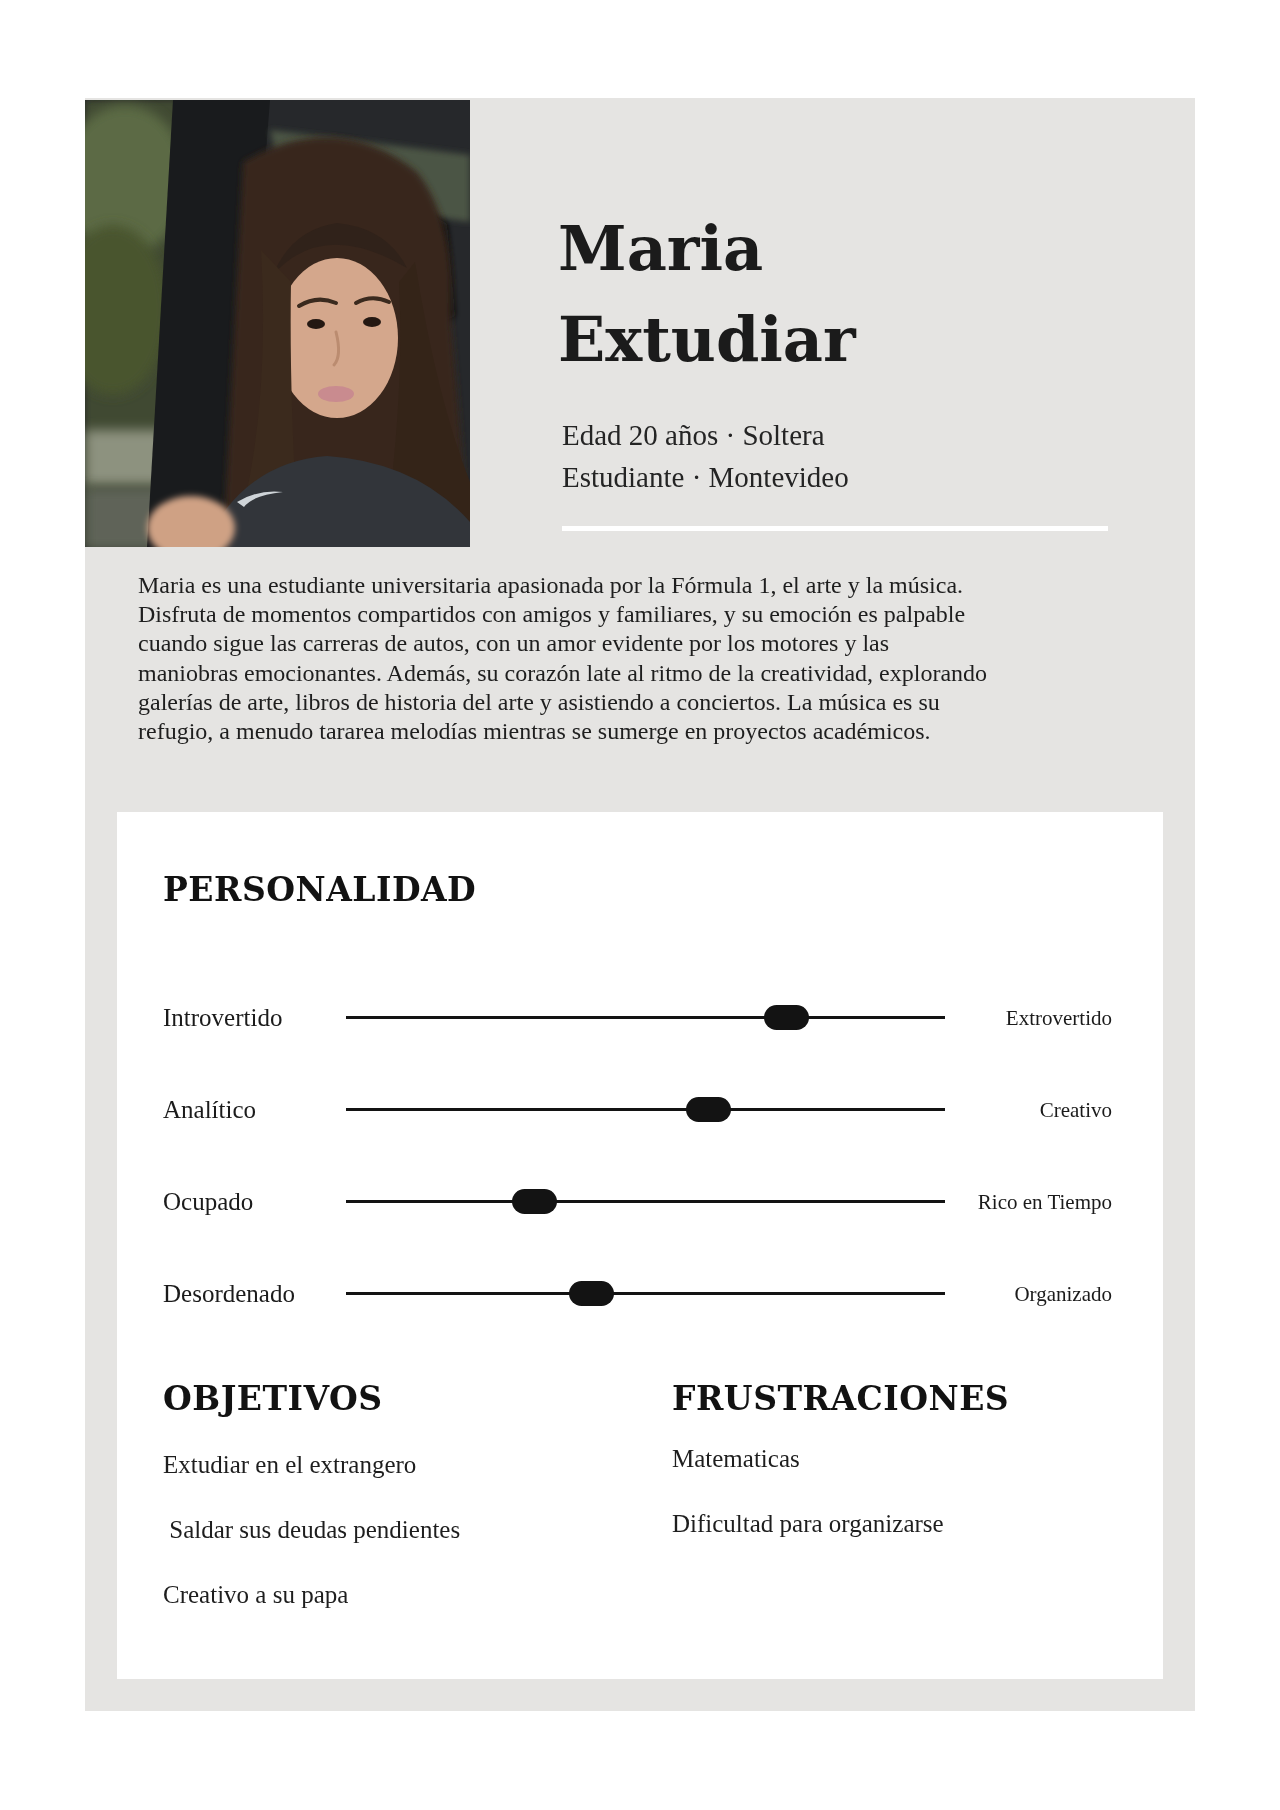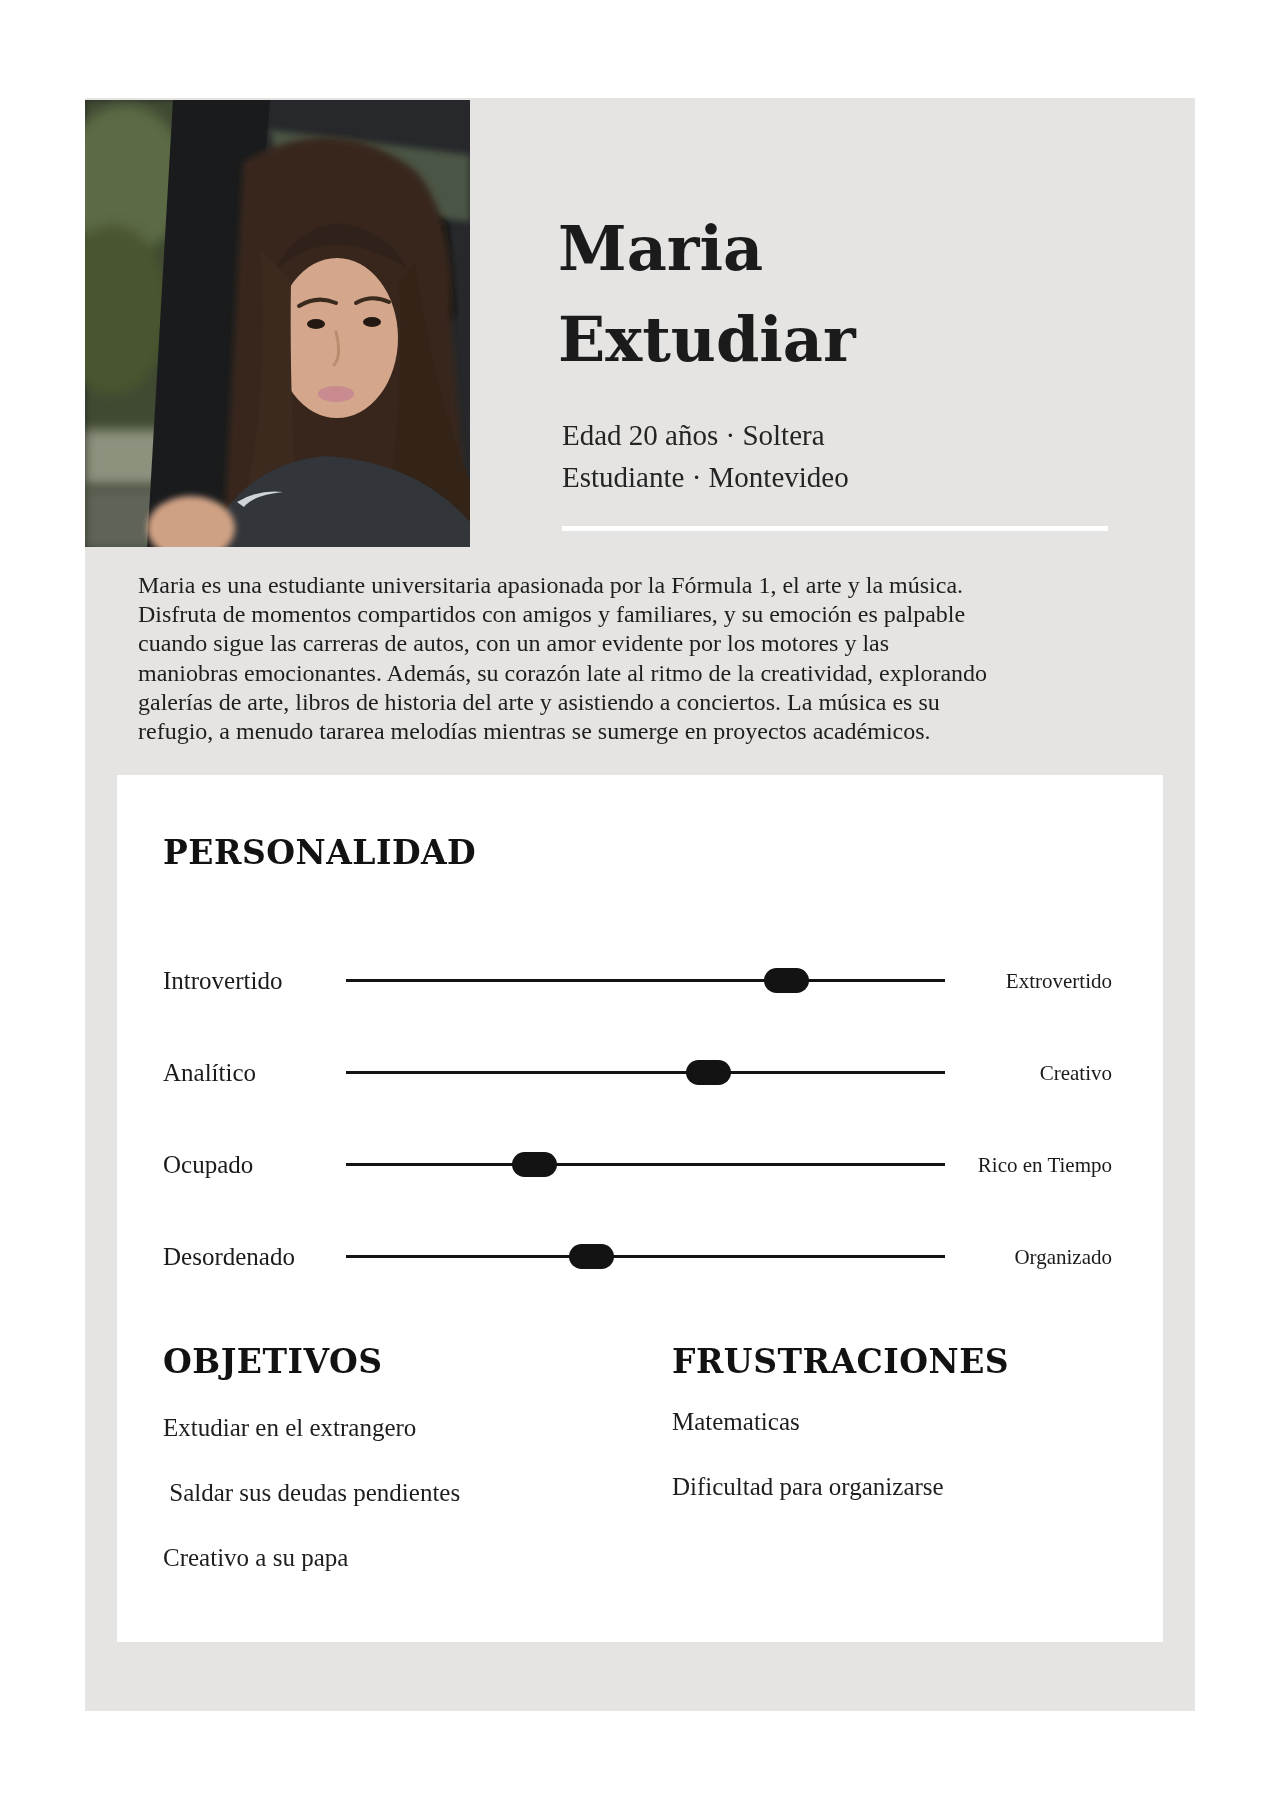"PERSONALIDAD" .card { top: 775px -> 812px }
